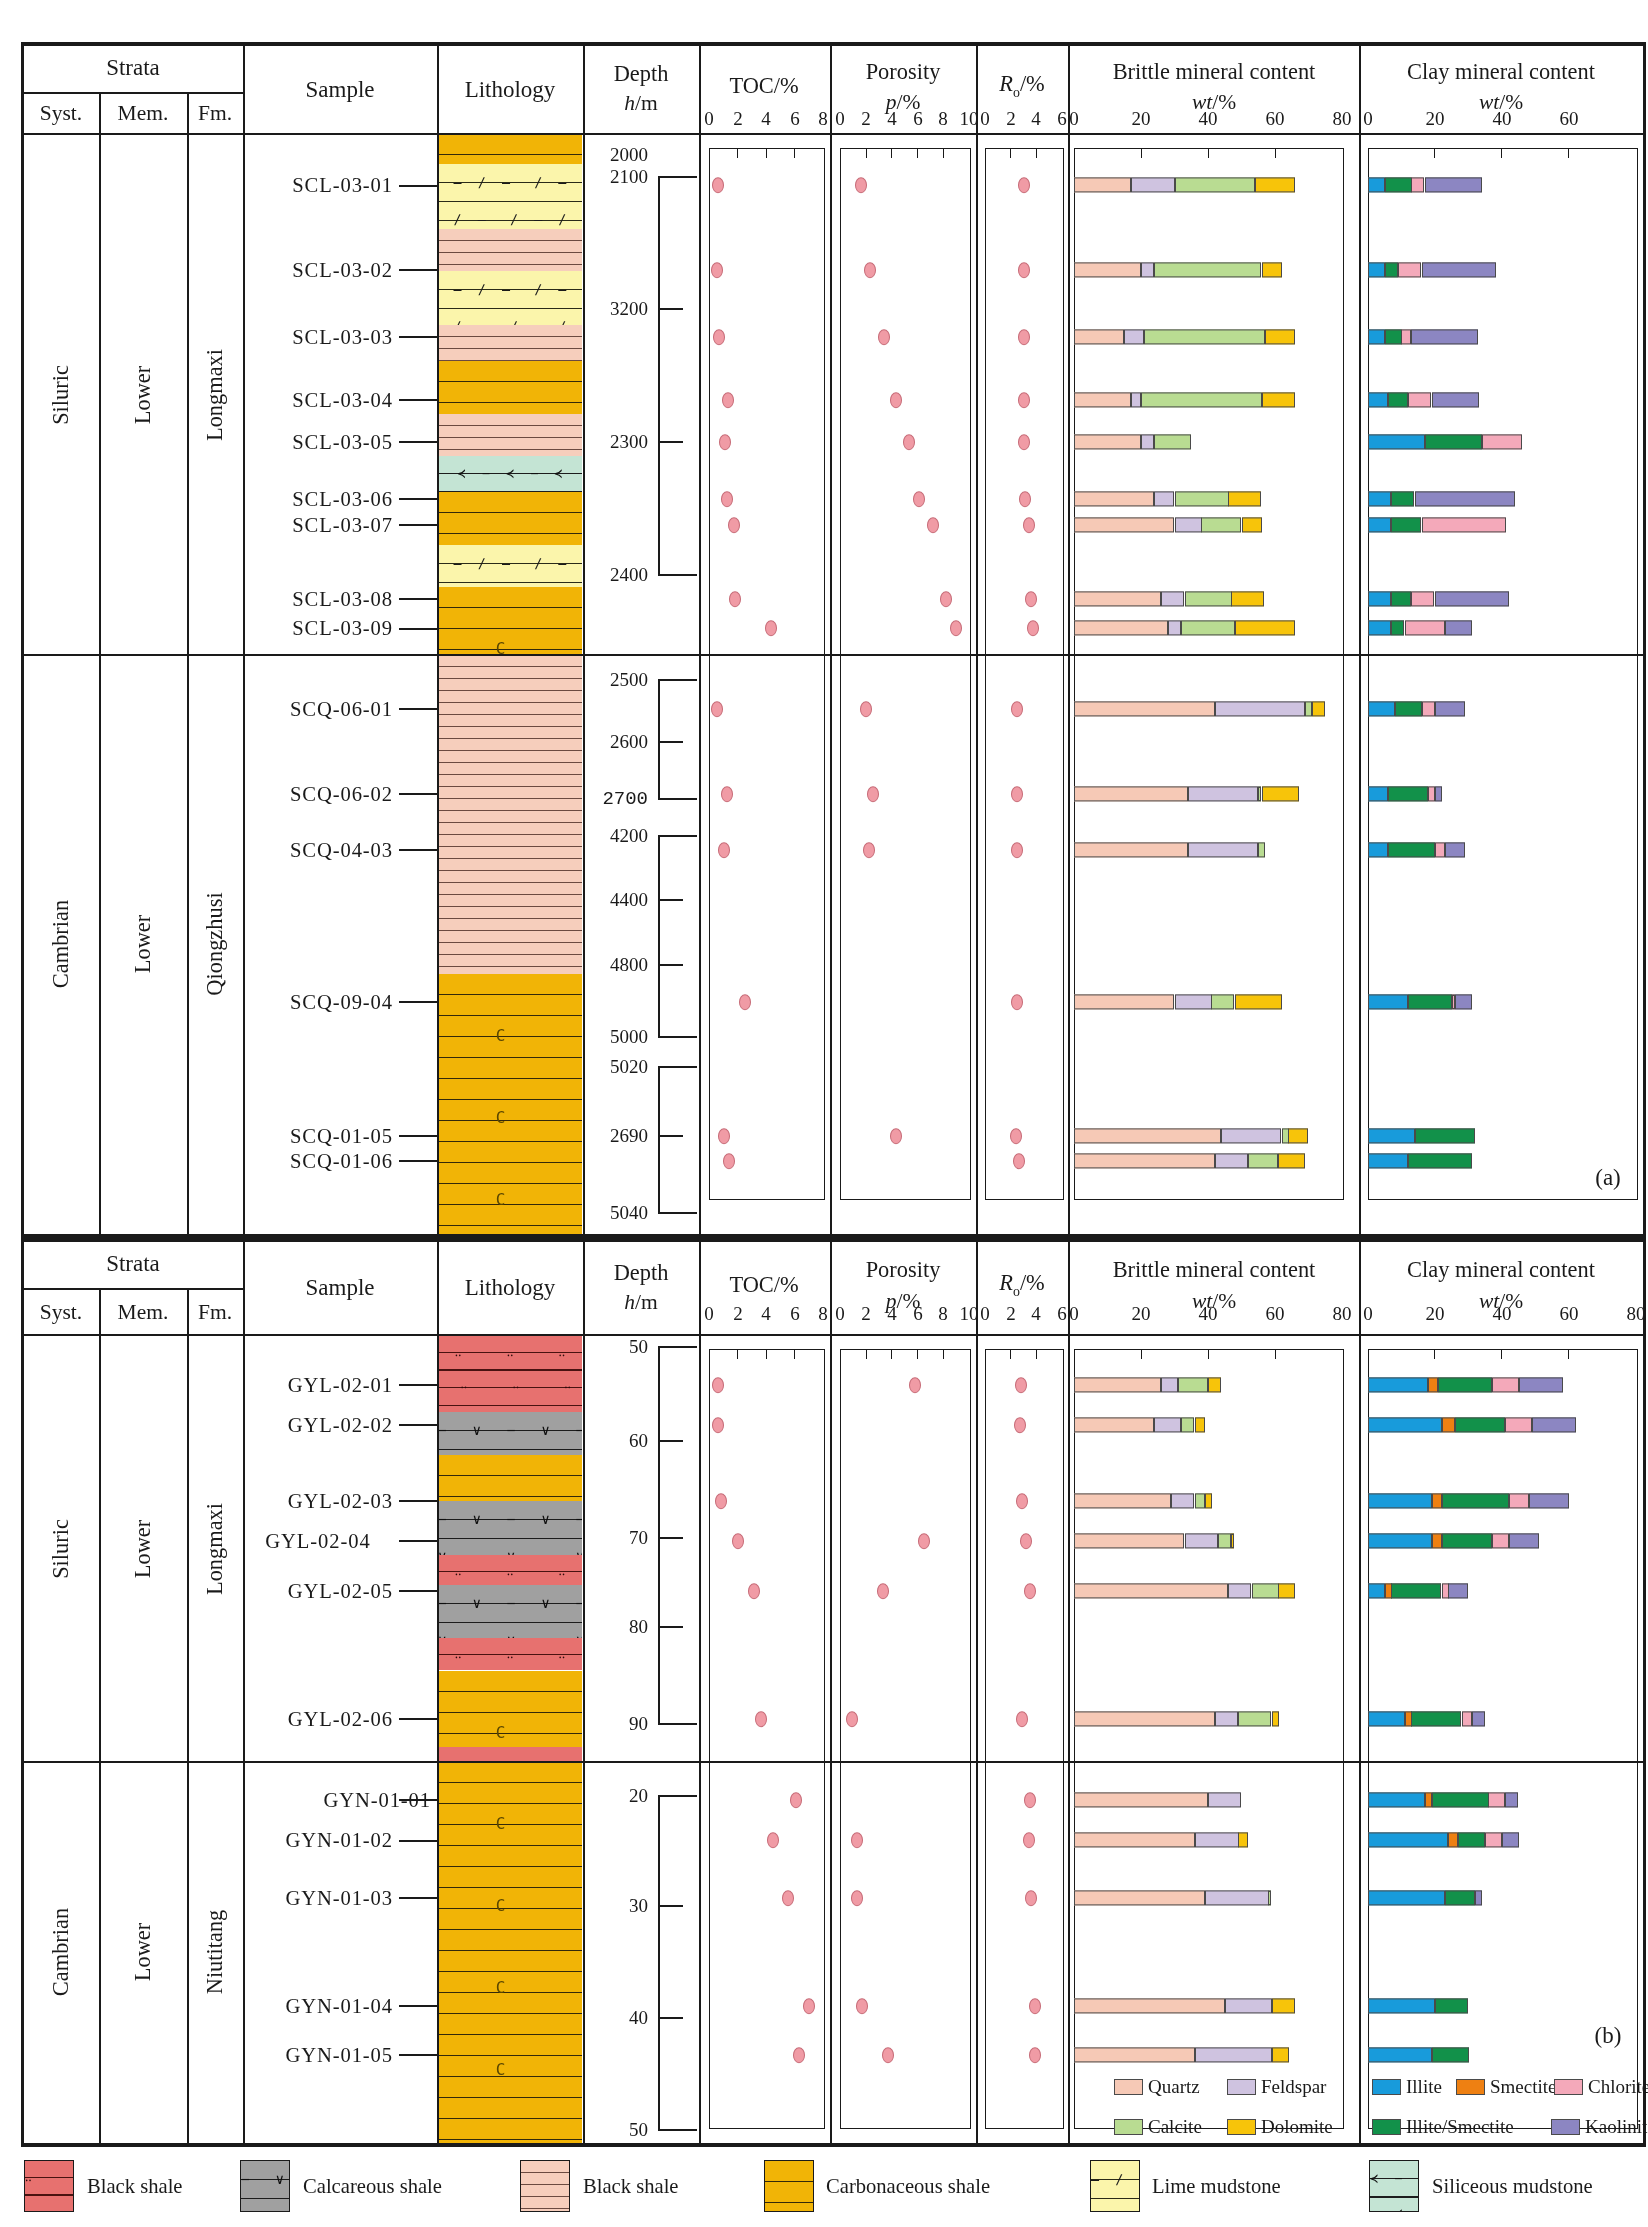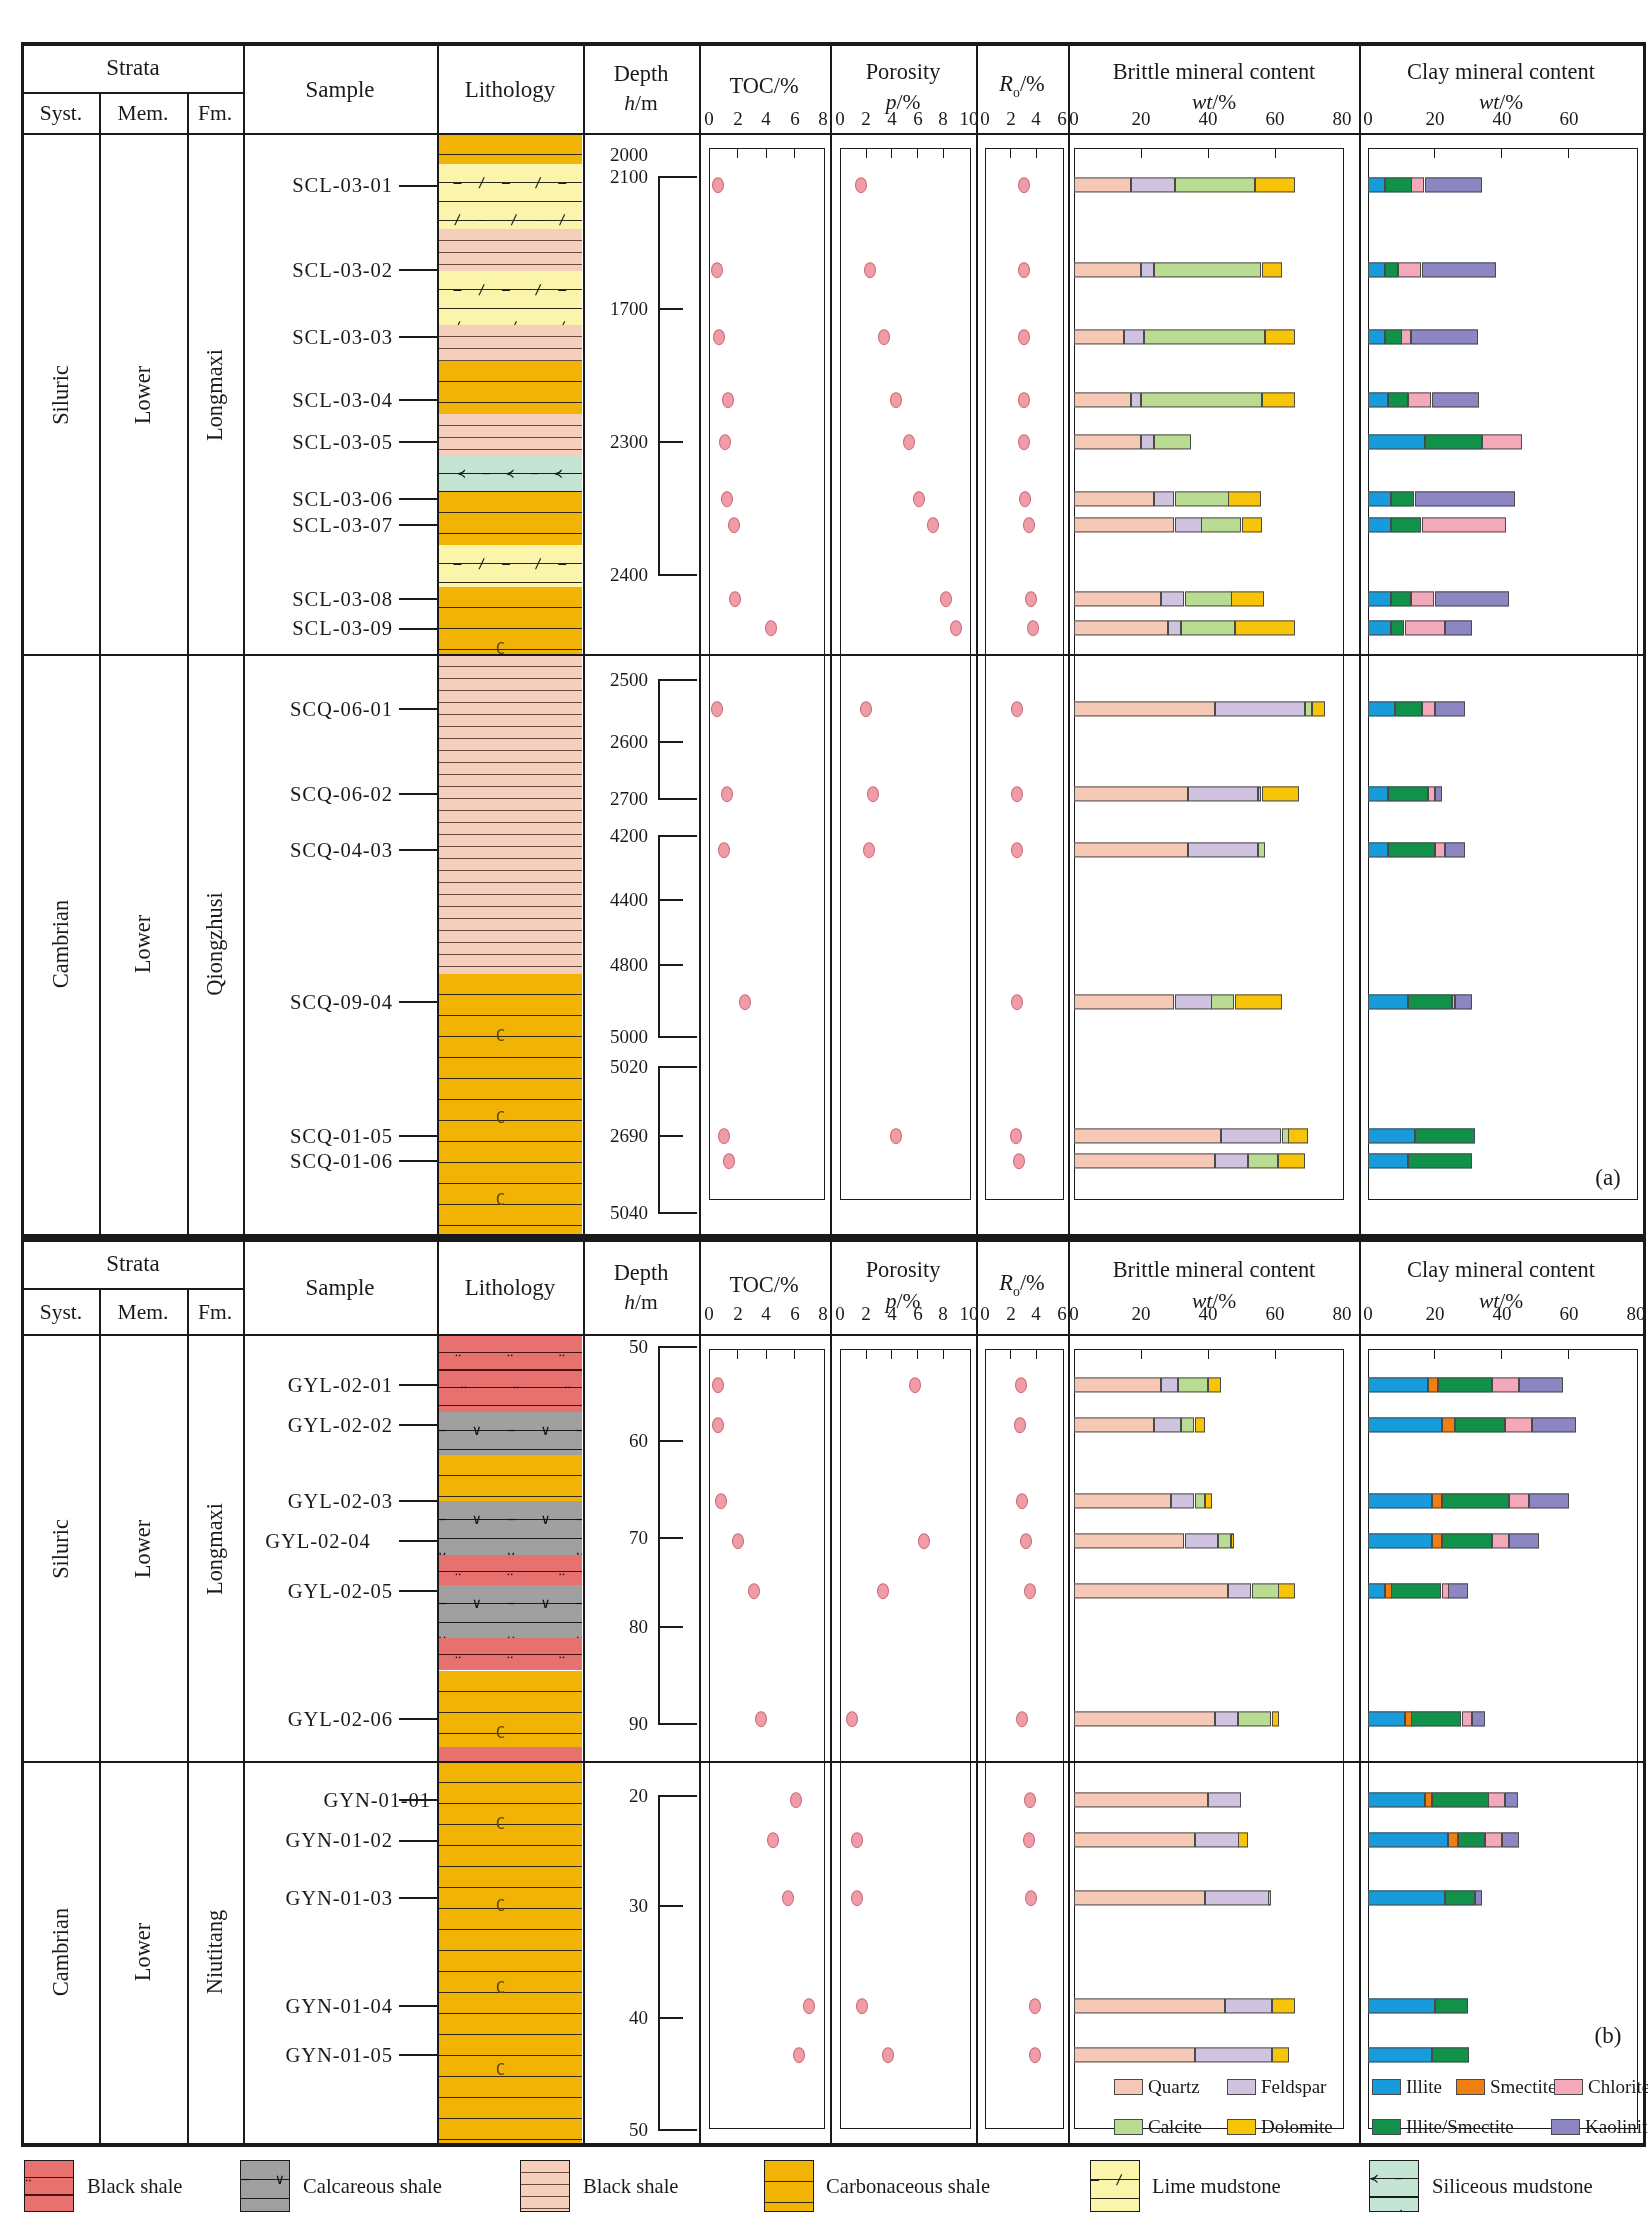"1700" div.abs { text: 1700 -> 3200 }
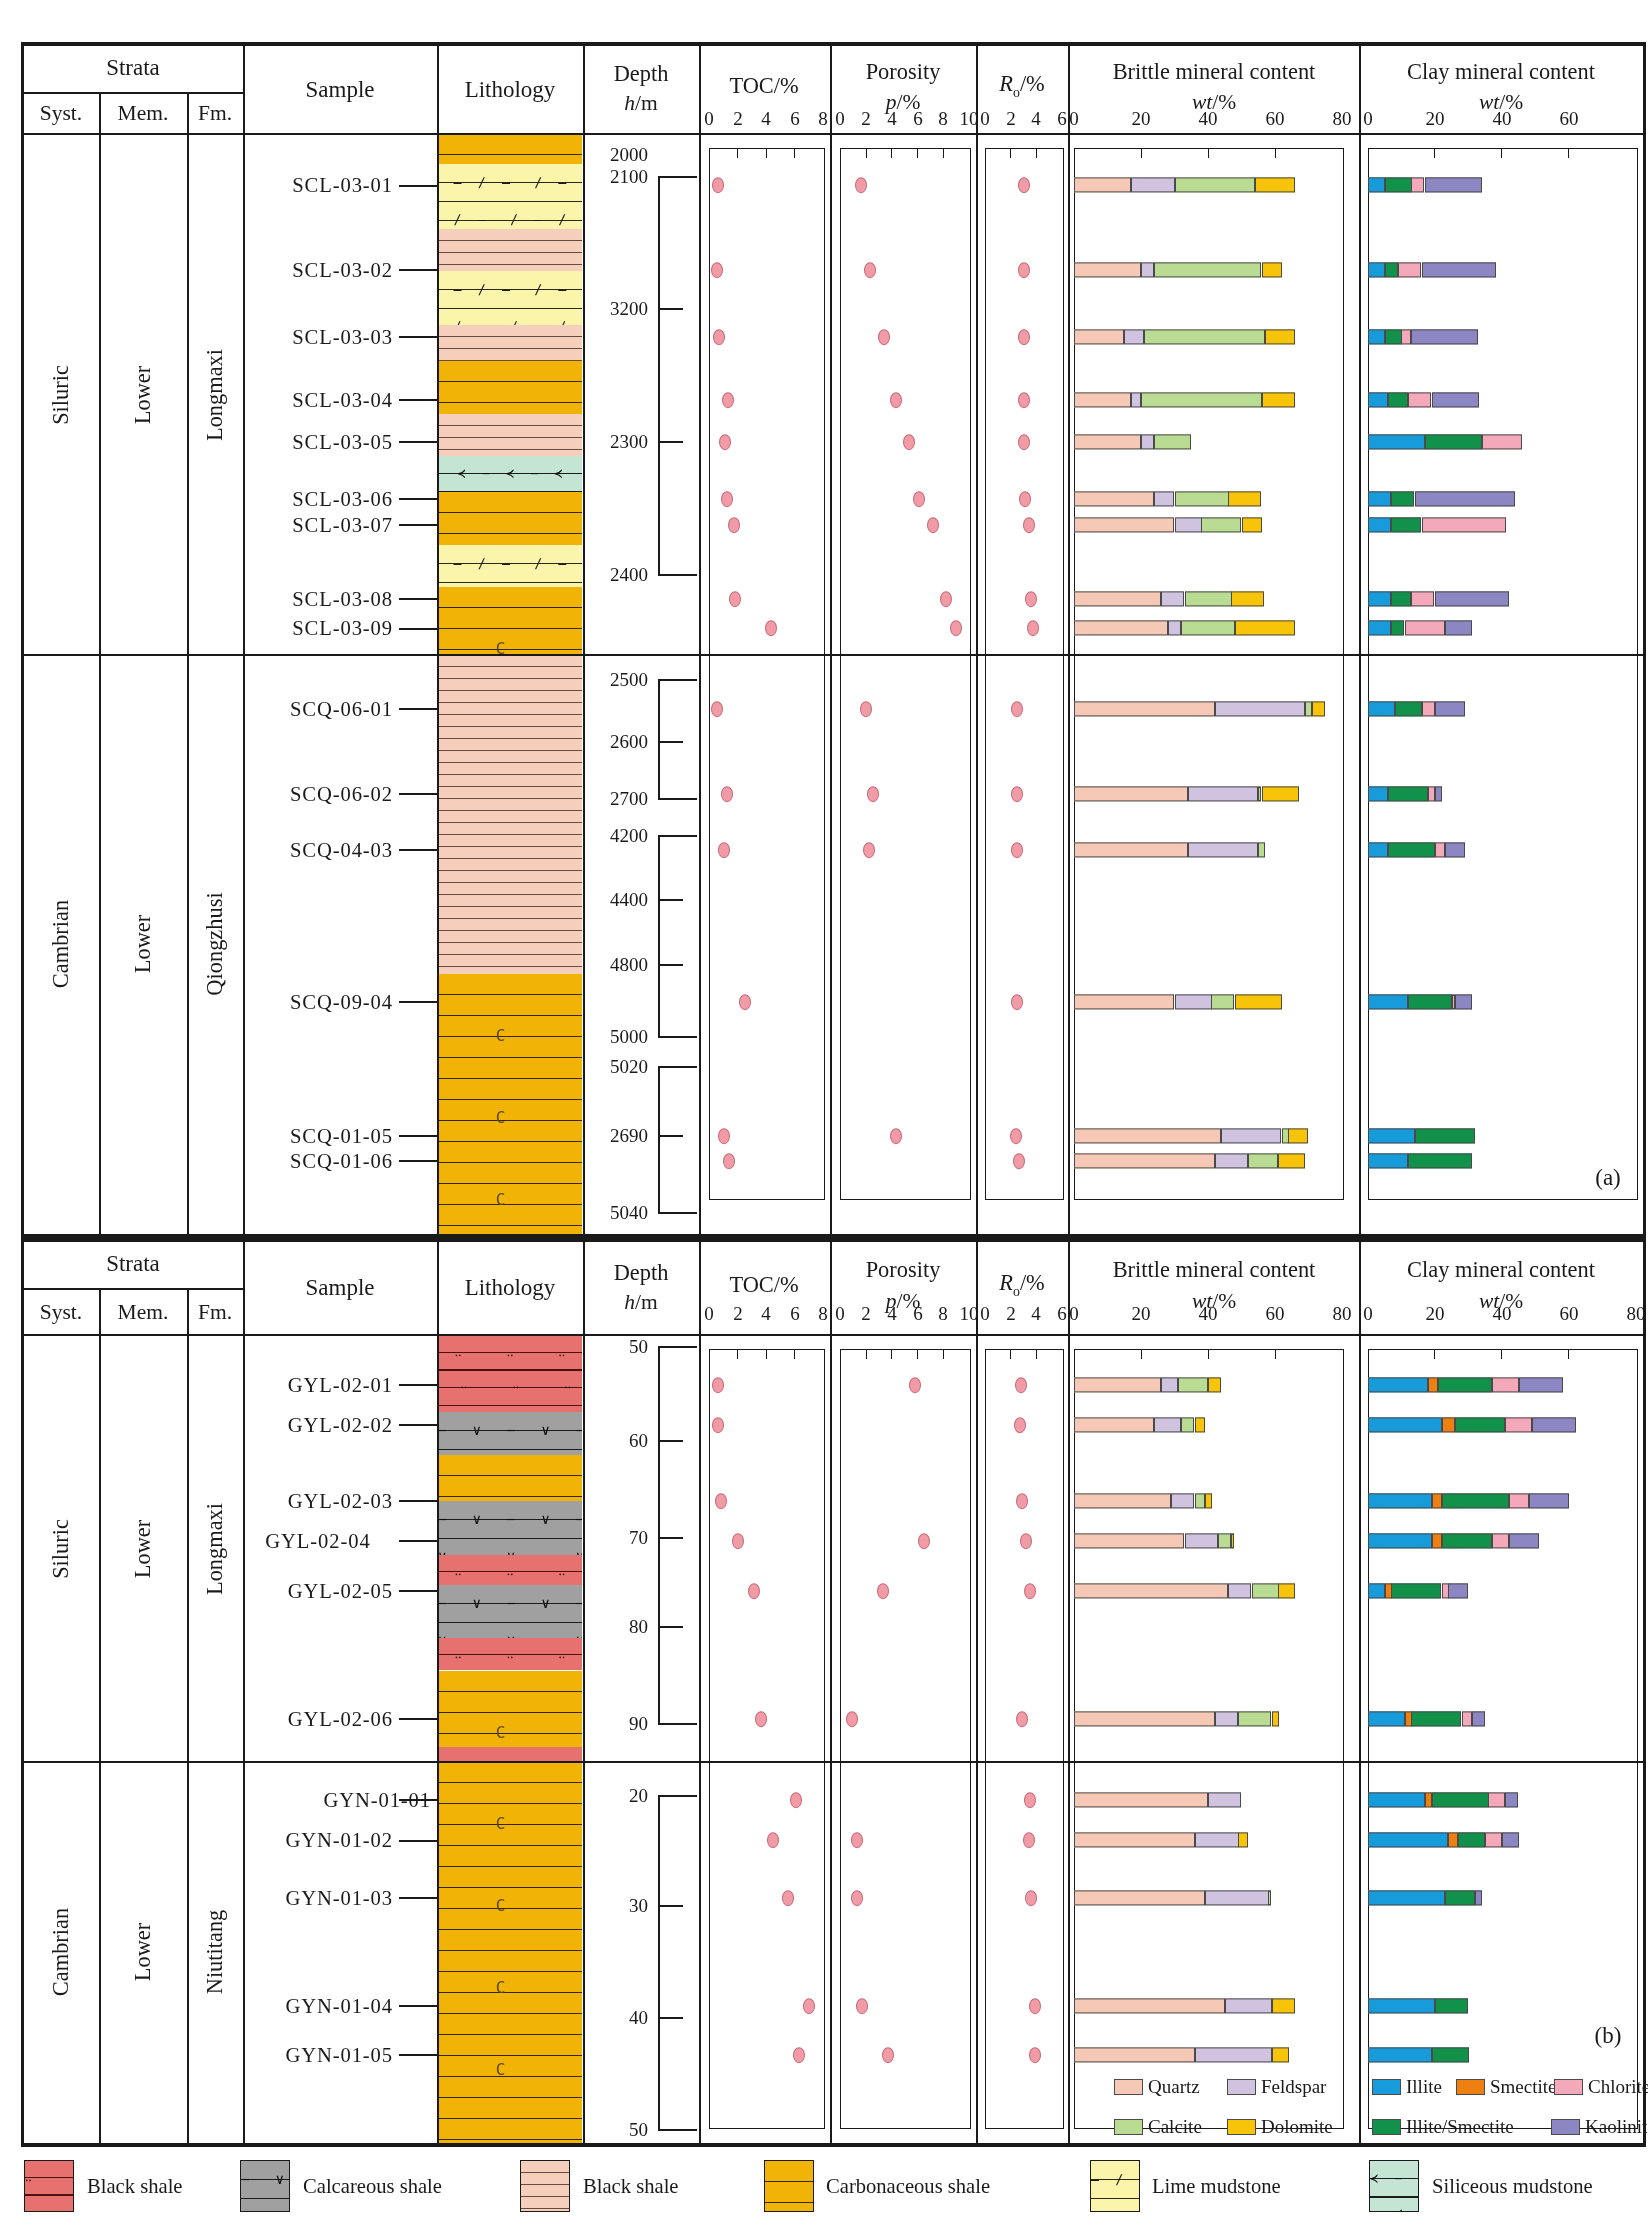"2700" div.abs { font-family: none -> Liberation Mono, monospace }
